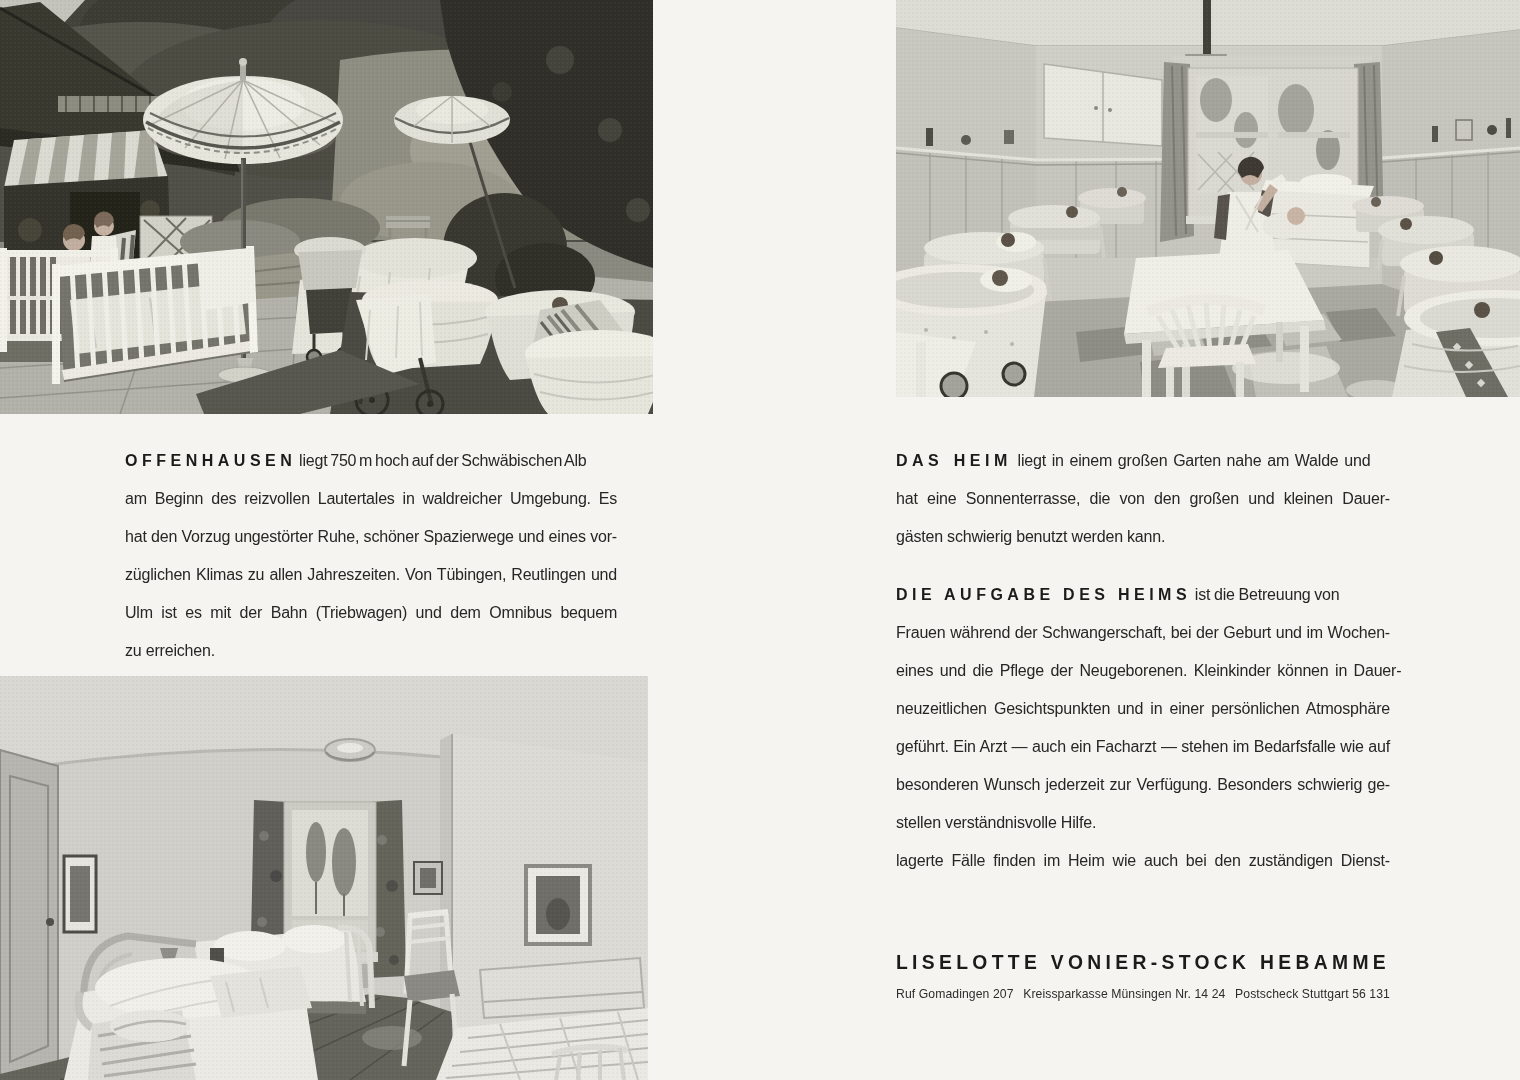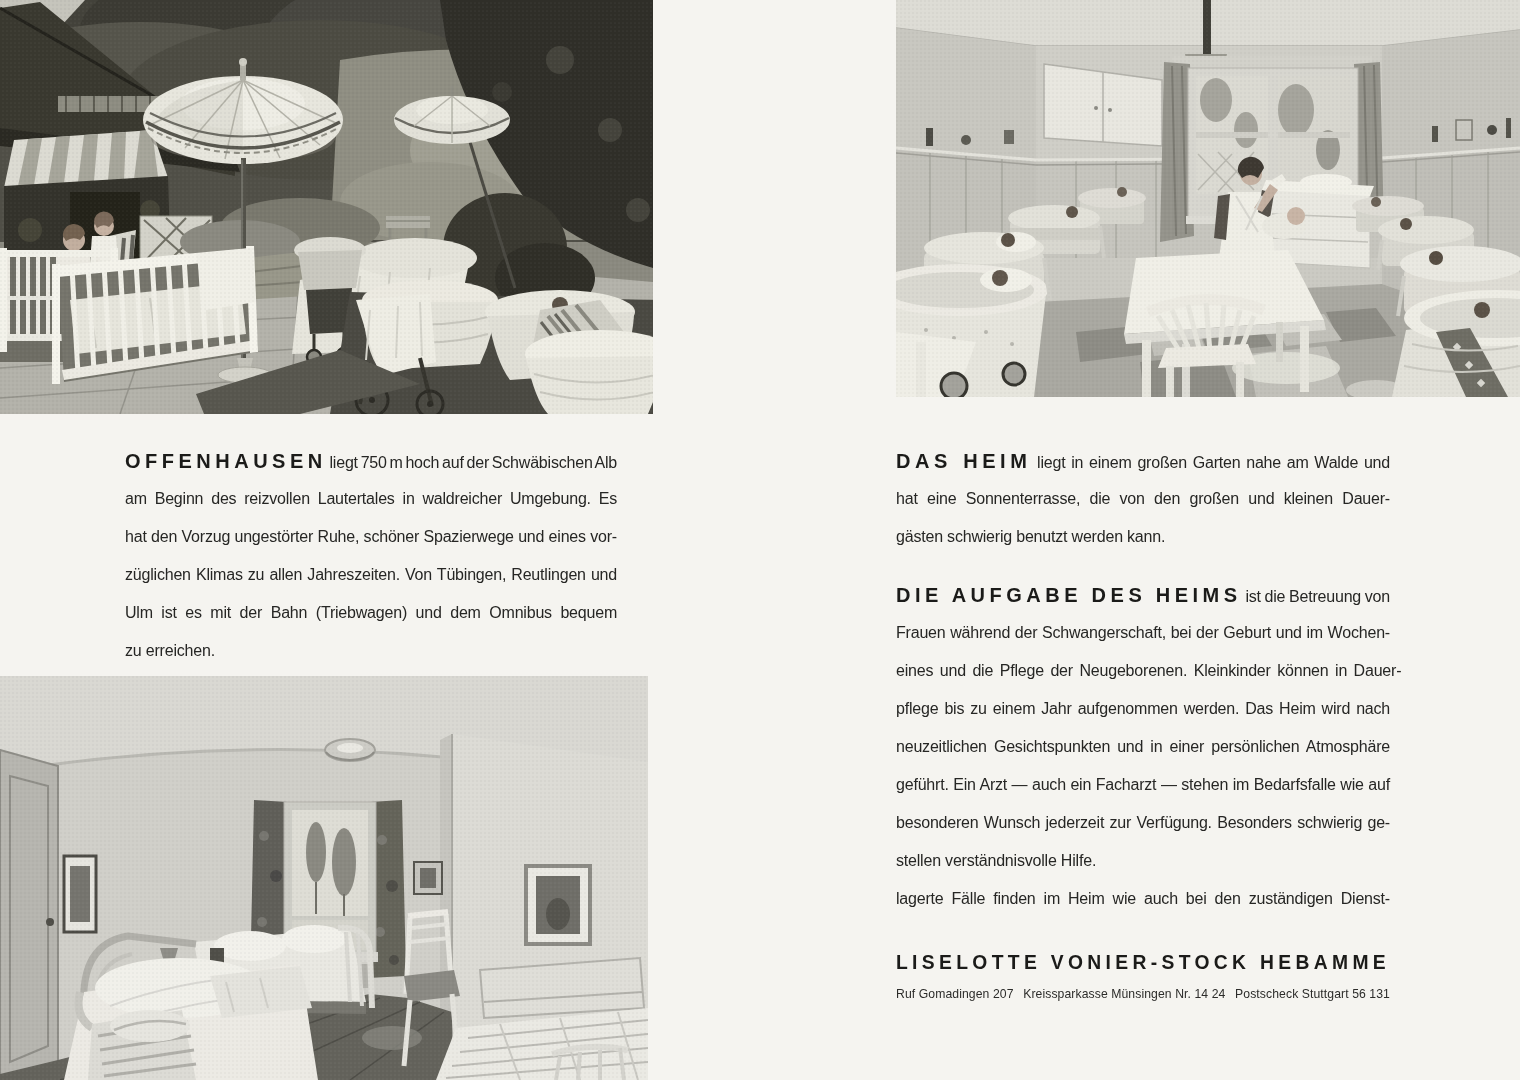"OFFENHAUSEN" .lead { font-size: 20px -> 16px }
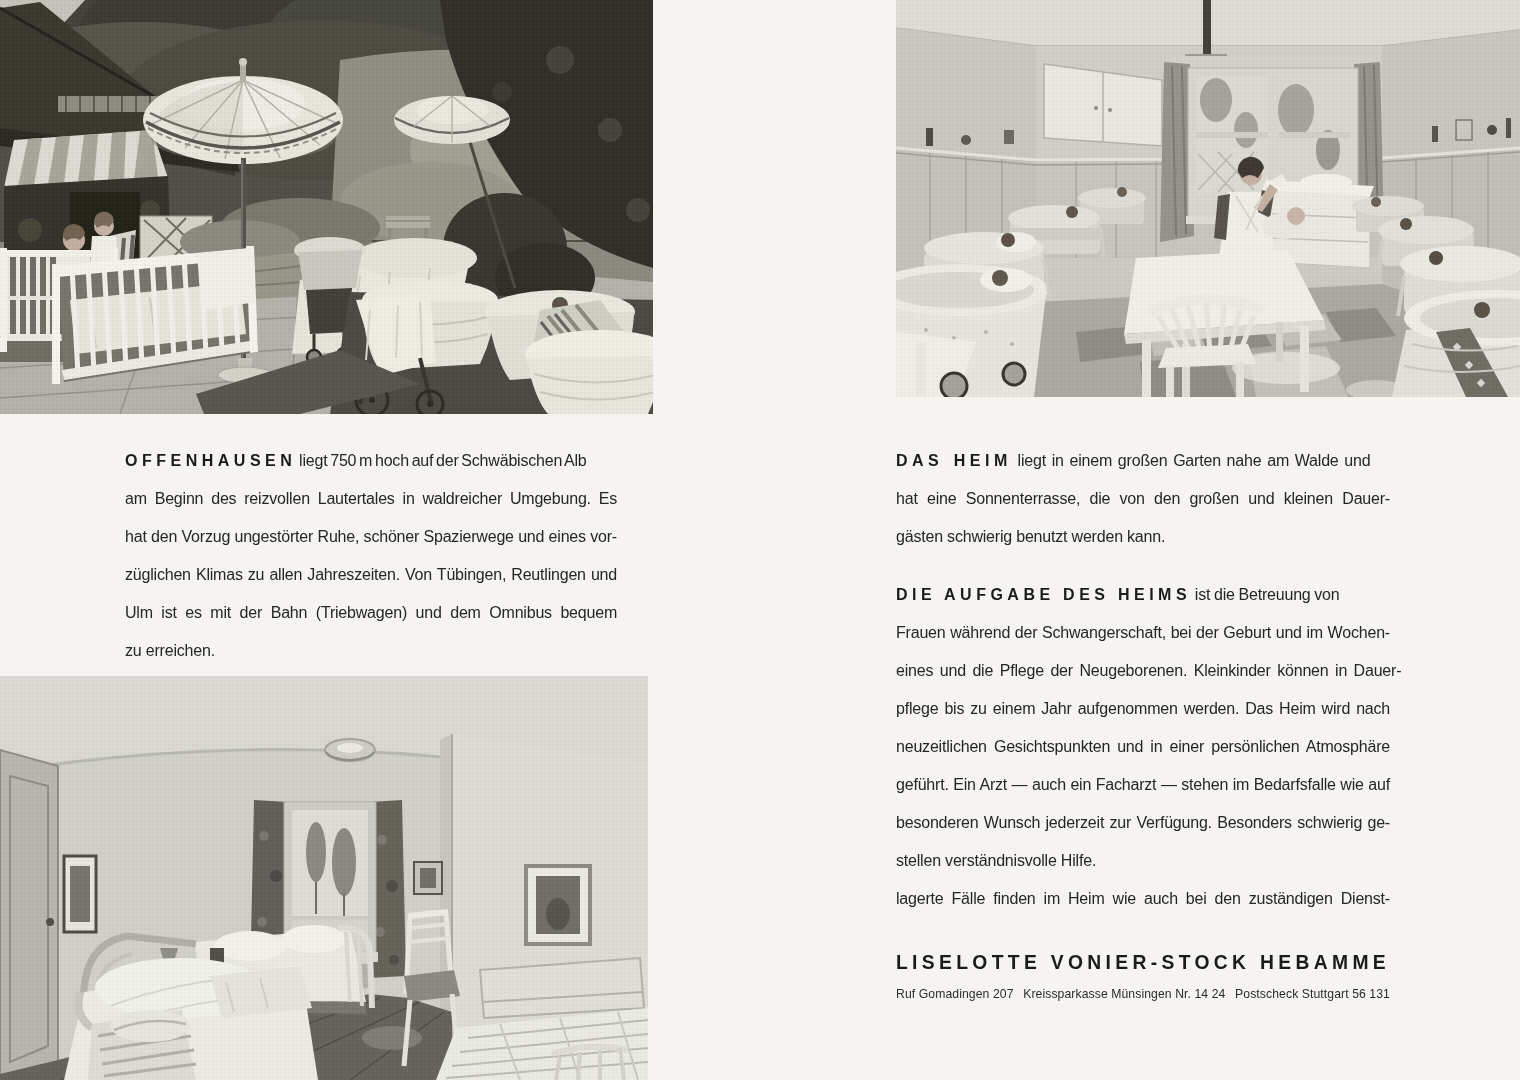"pflege bis zu einem Jahr" div.jline { html: <div><span>pflege bis zu einem Jahr aufgenommen werden. Das Heim wird nach</span></div> -> none }
